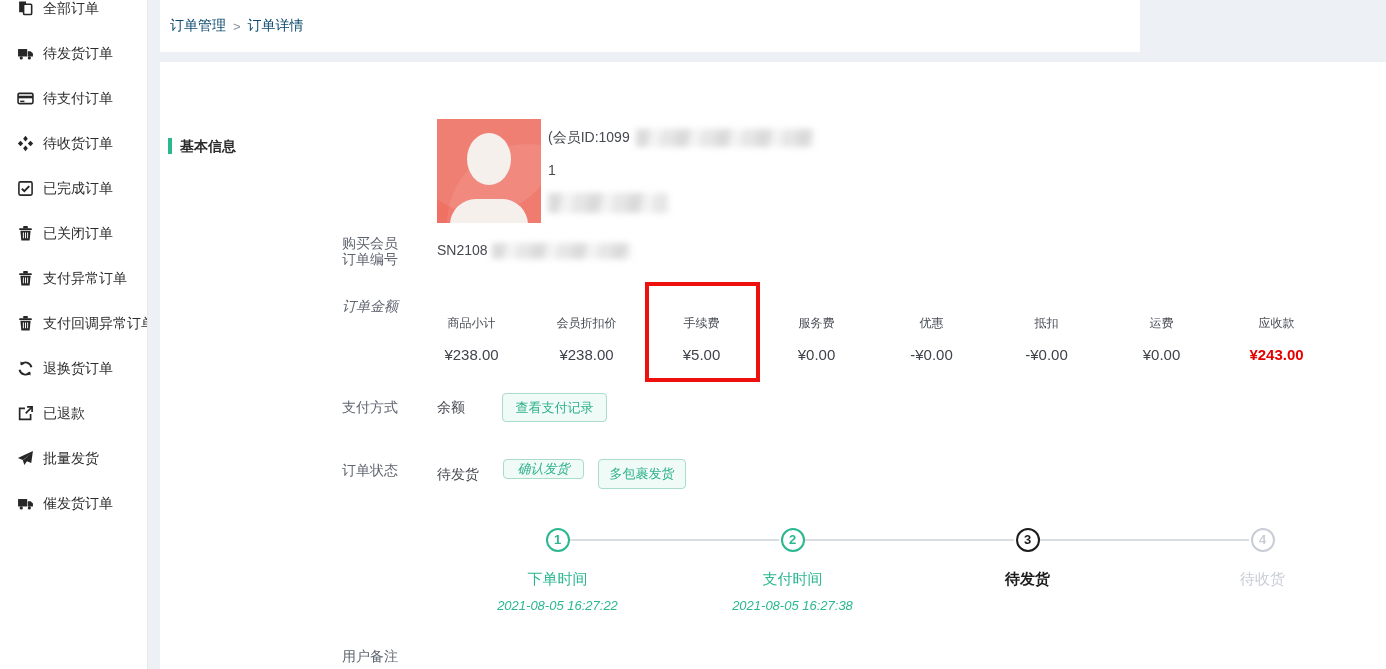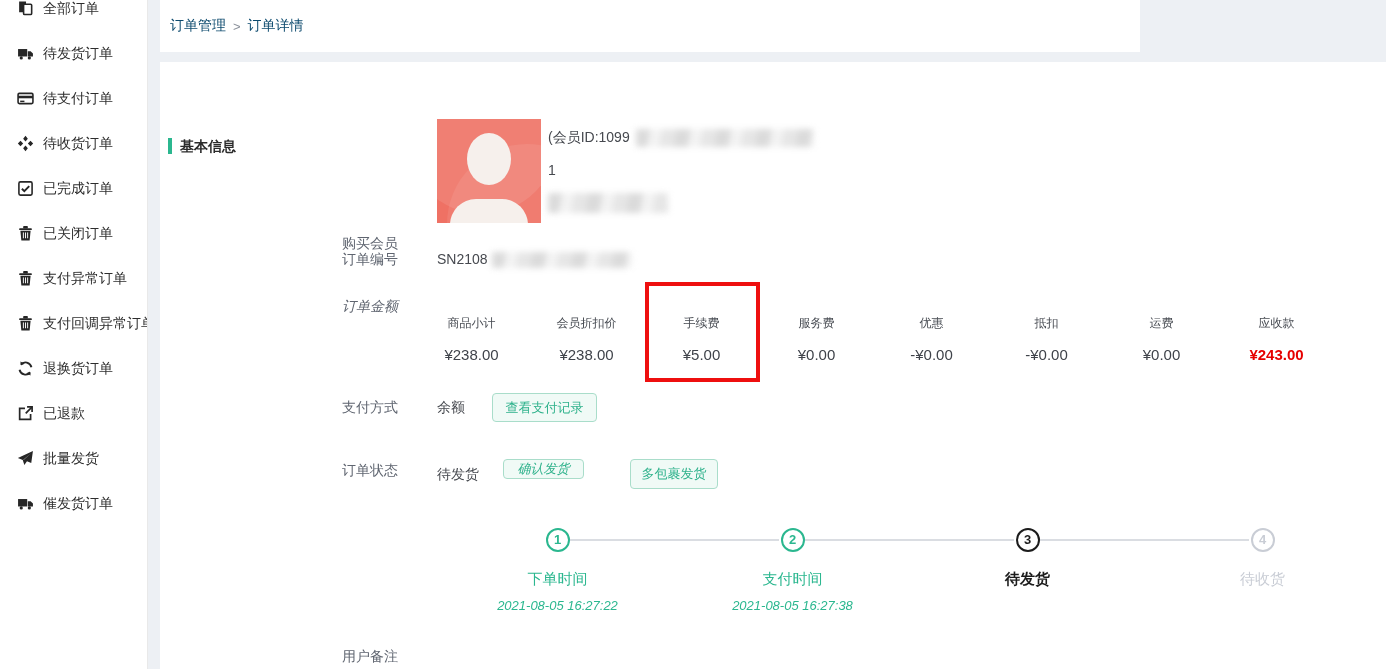"SN2108" div.value-text { top: 189px -> 180px }
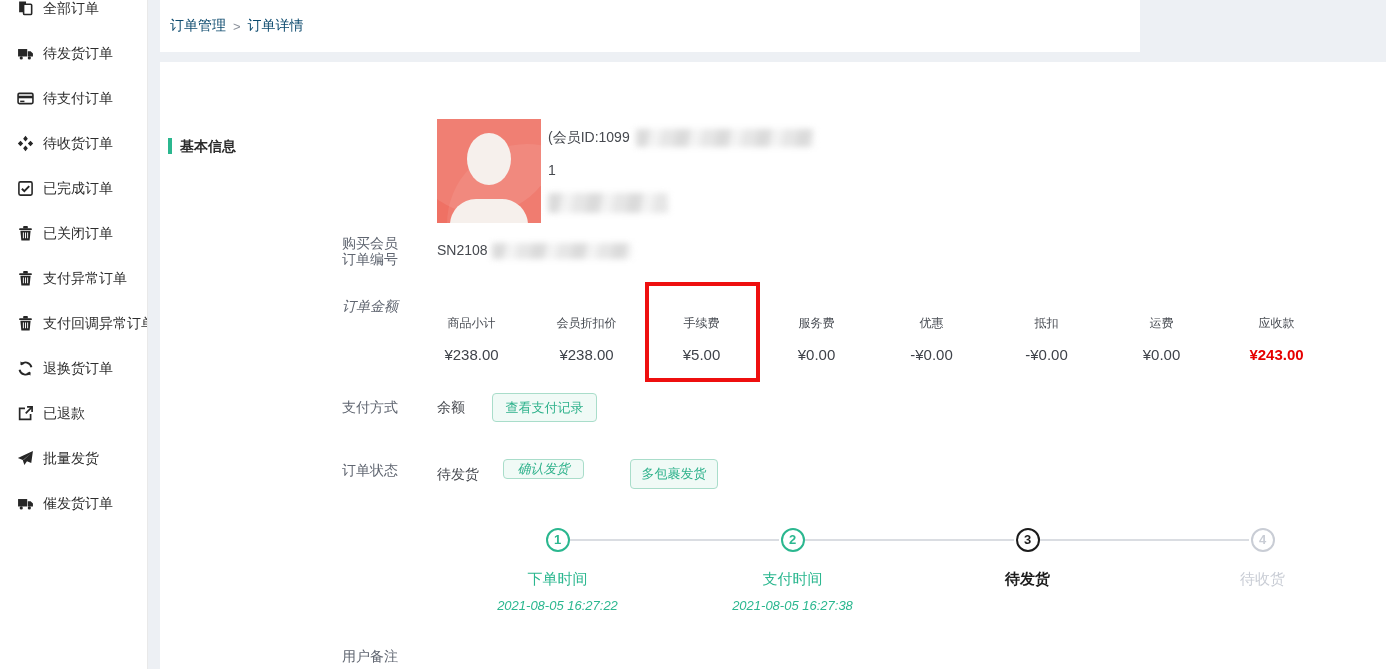"查看支付记录" div.mint-btn { left: 332px -> 342px }
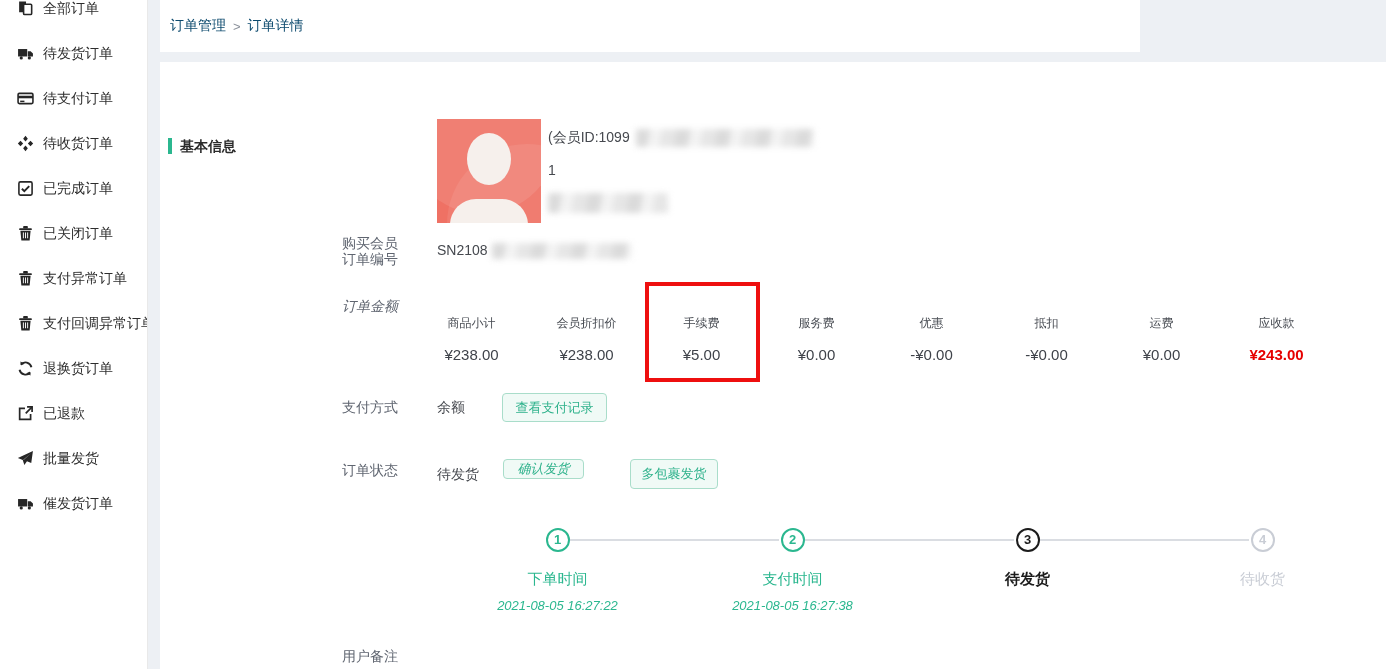"多包裹发货" div.mint-btn { margin-left: 32px -> none }
